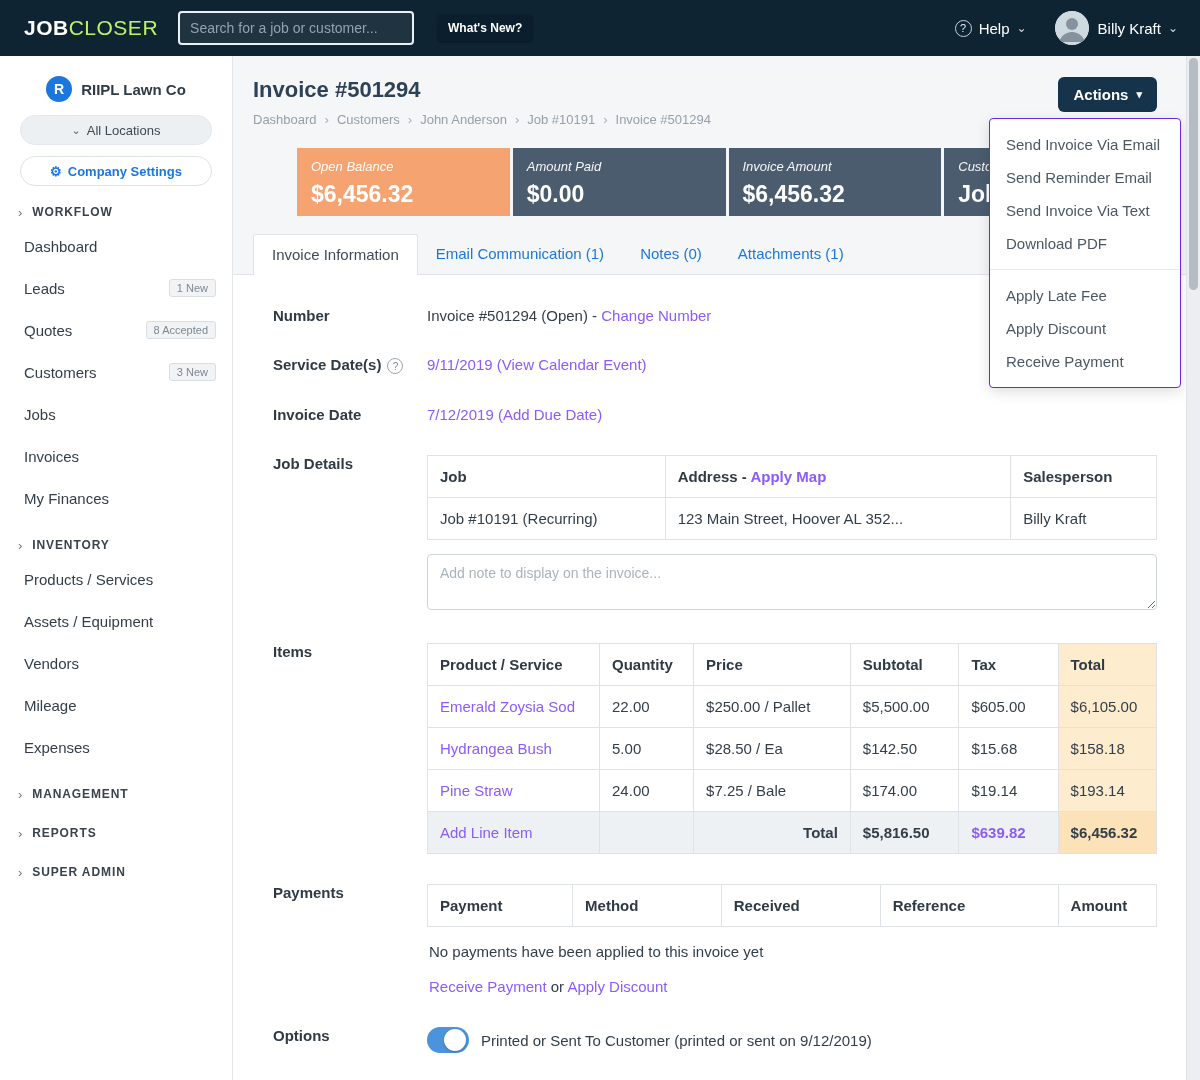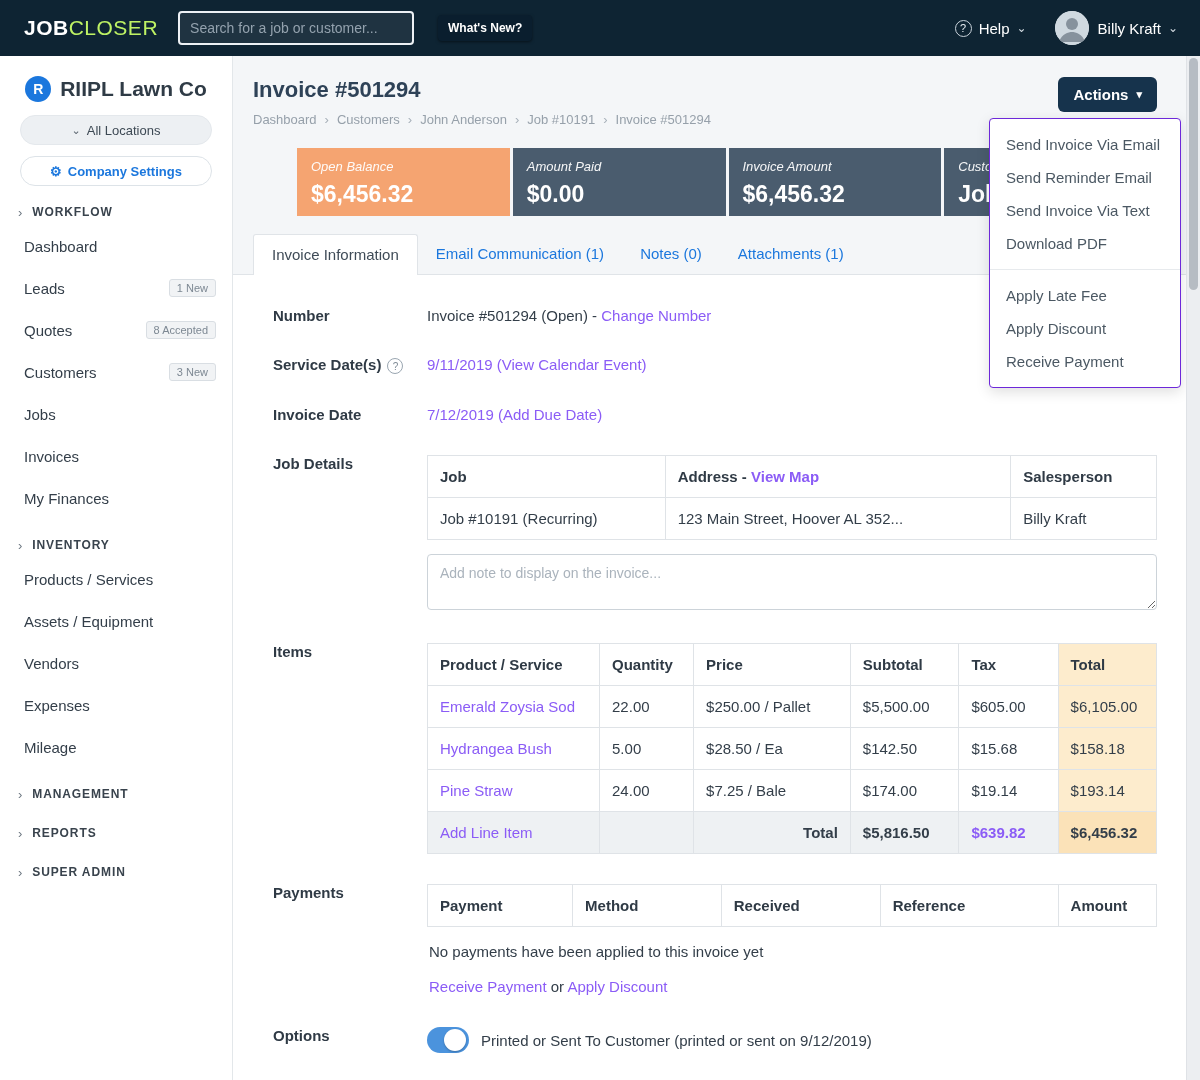"RIIPL Lawn Co" .company-name { font-size: 21px -> 15px }
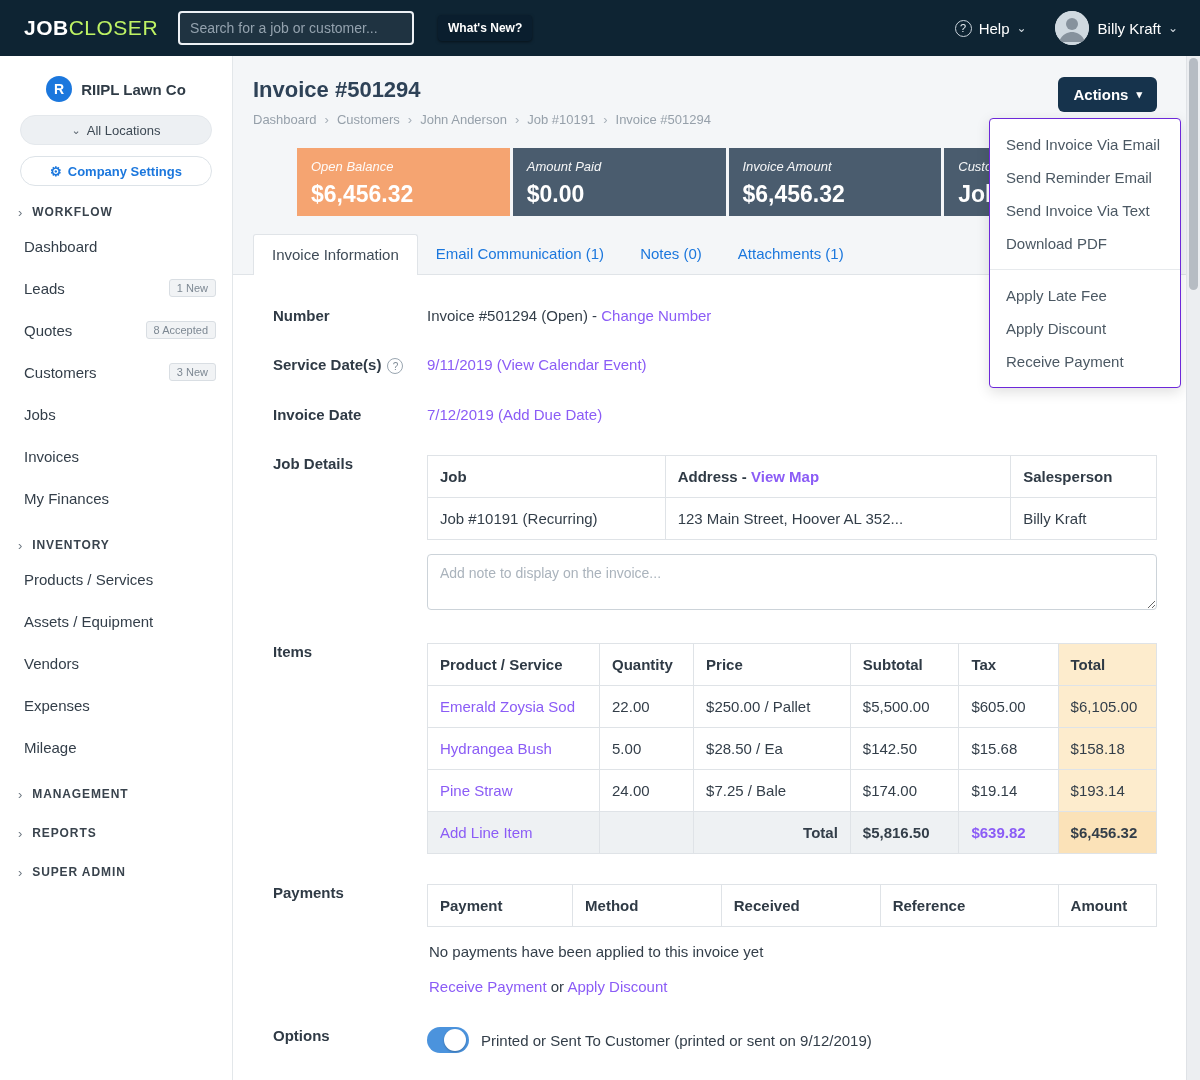"View Map" a.bold { text: View -> Apply }
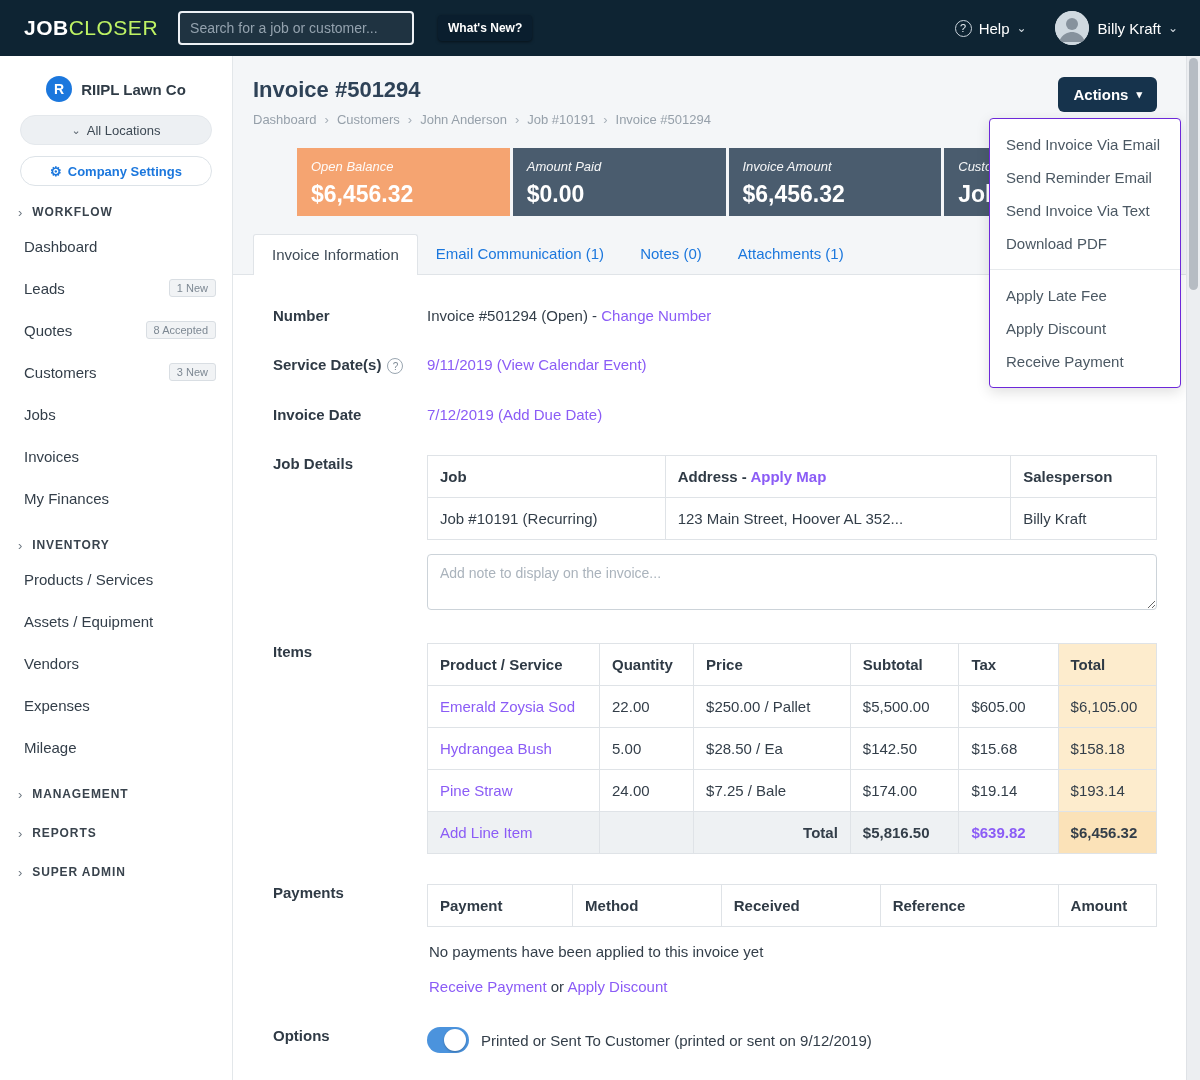"Expenses" div.nav-item { order: before "Mileage" -> after "Mileage" }
